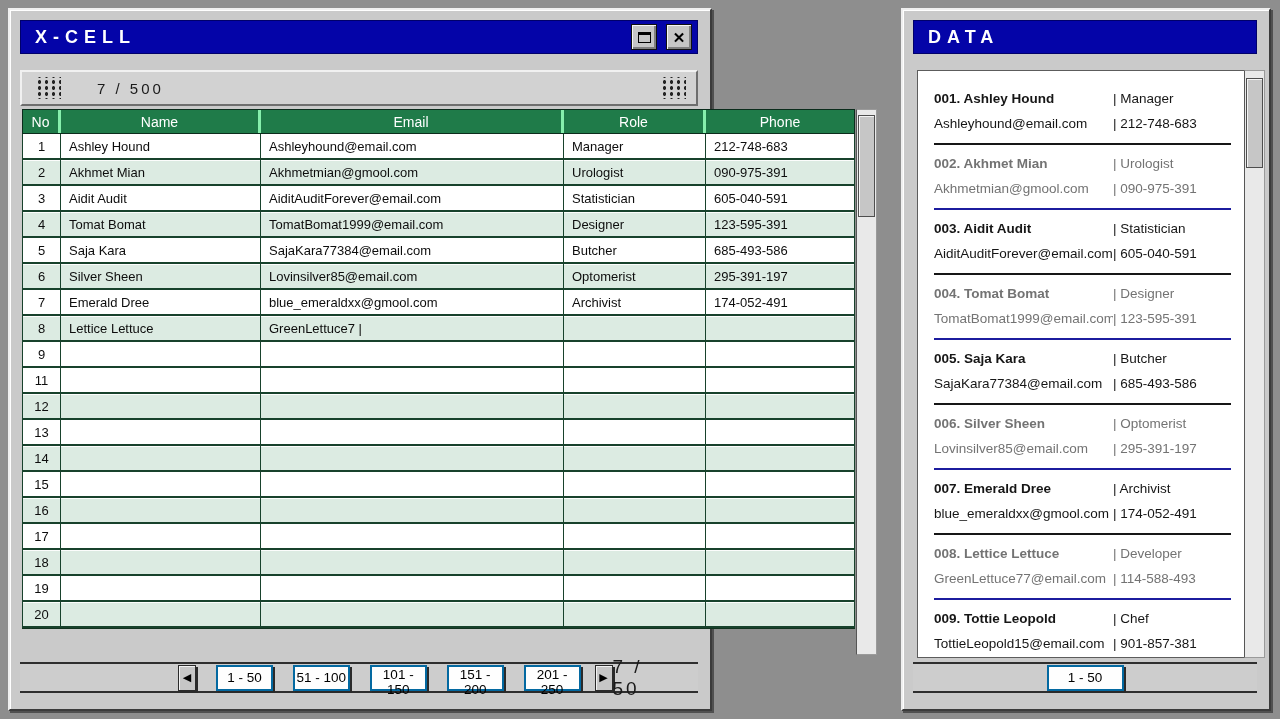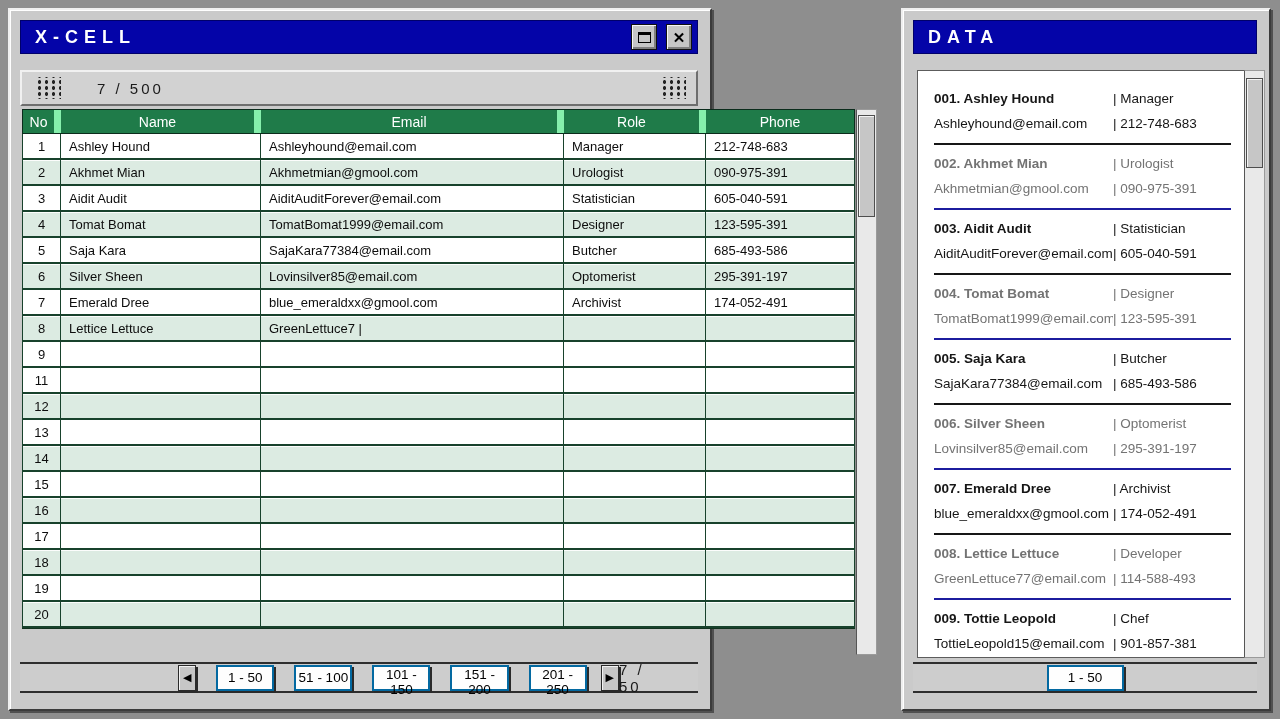"No" .th { border-right: 7px solid #86efac -> 3px solid #86efac }
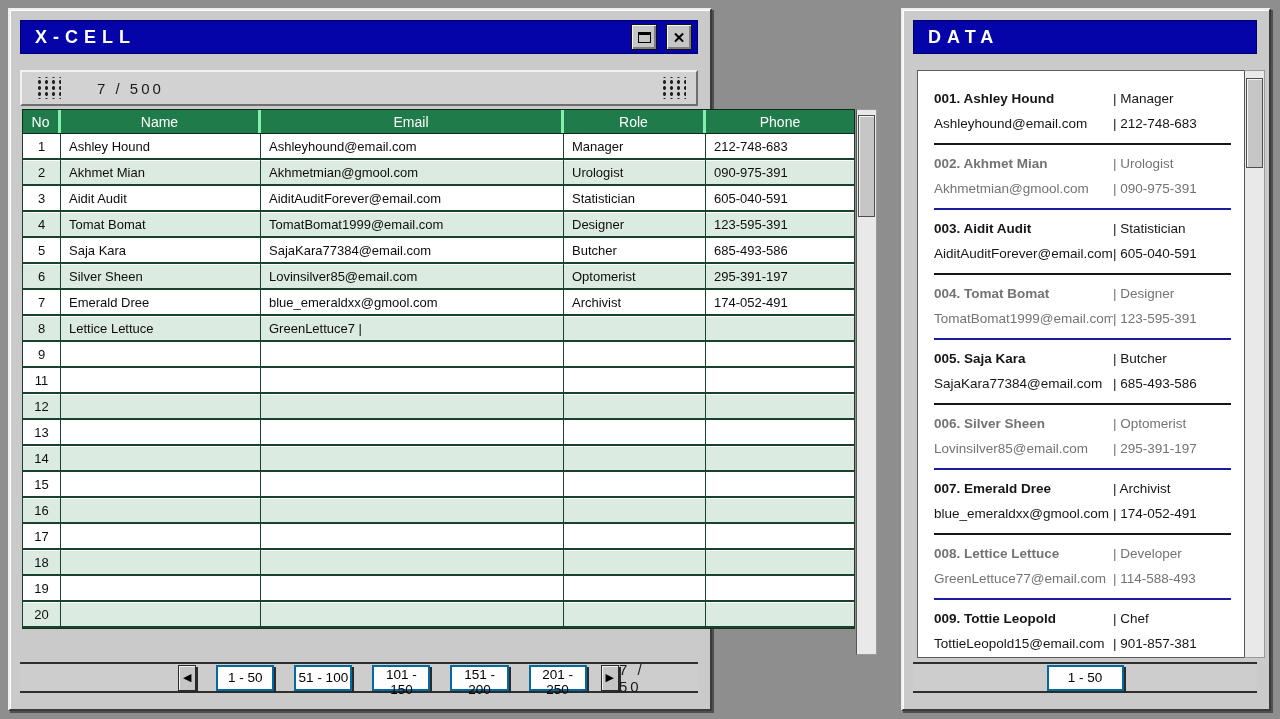"7 / 50" .page-counter { font-size: 15px -> 19px }
